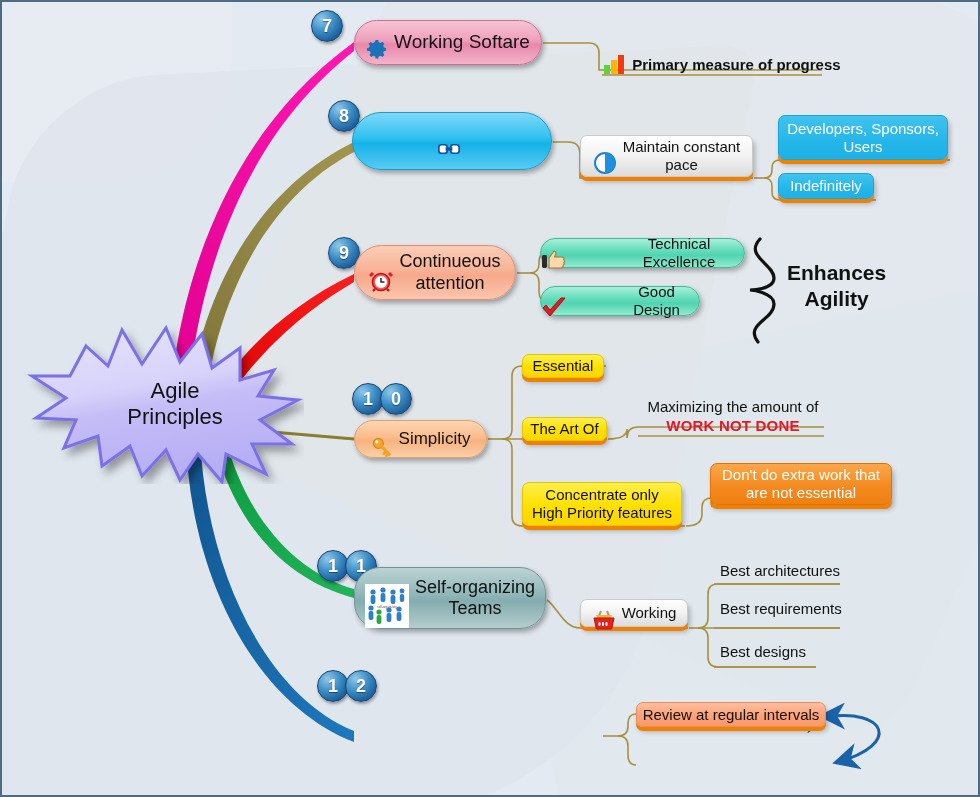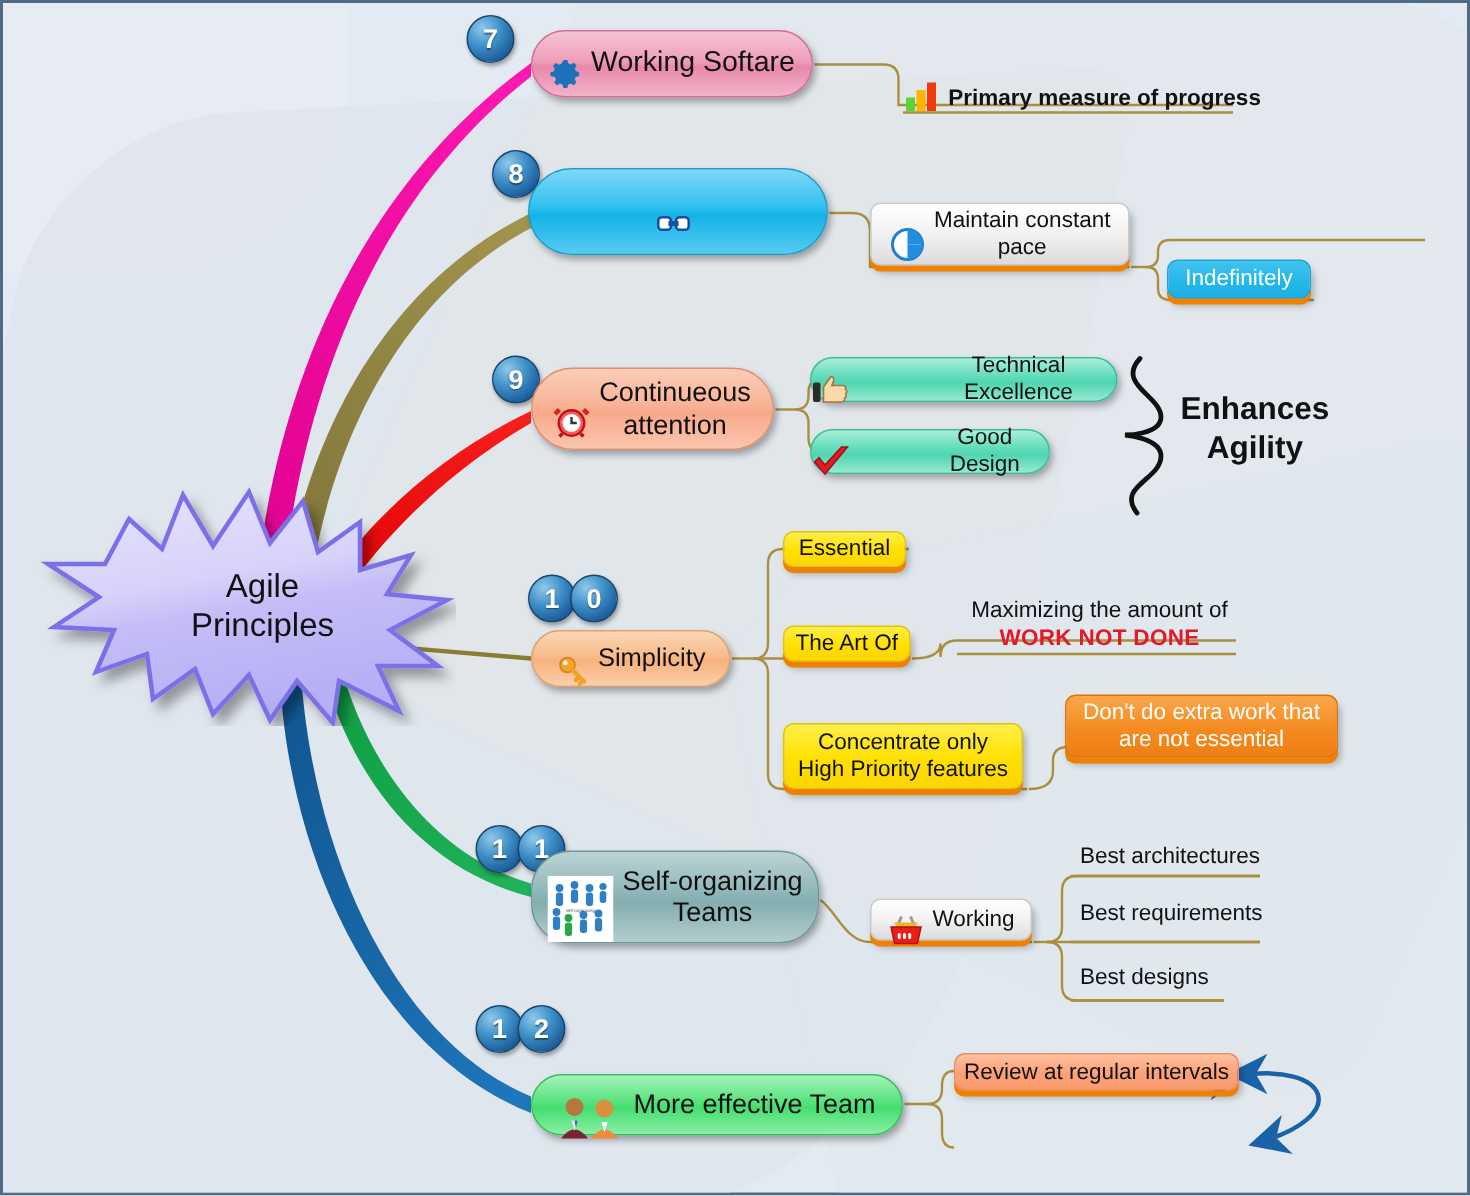"Developers, Sponsors," div.node { html: none -> <div>Developers, Sponsors, Users</div> }
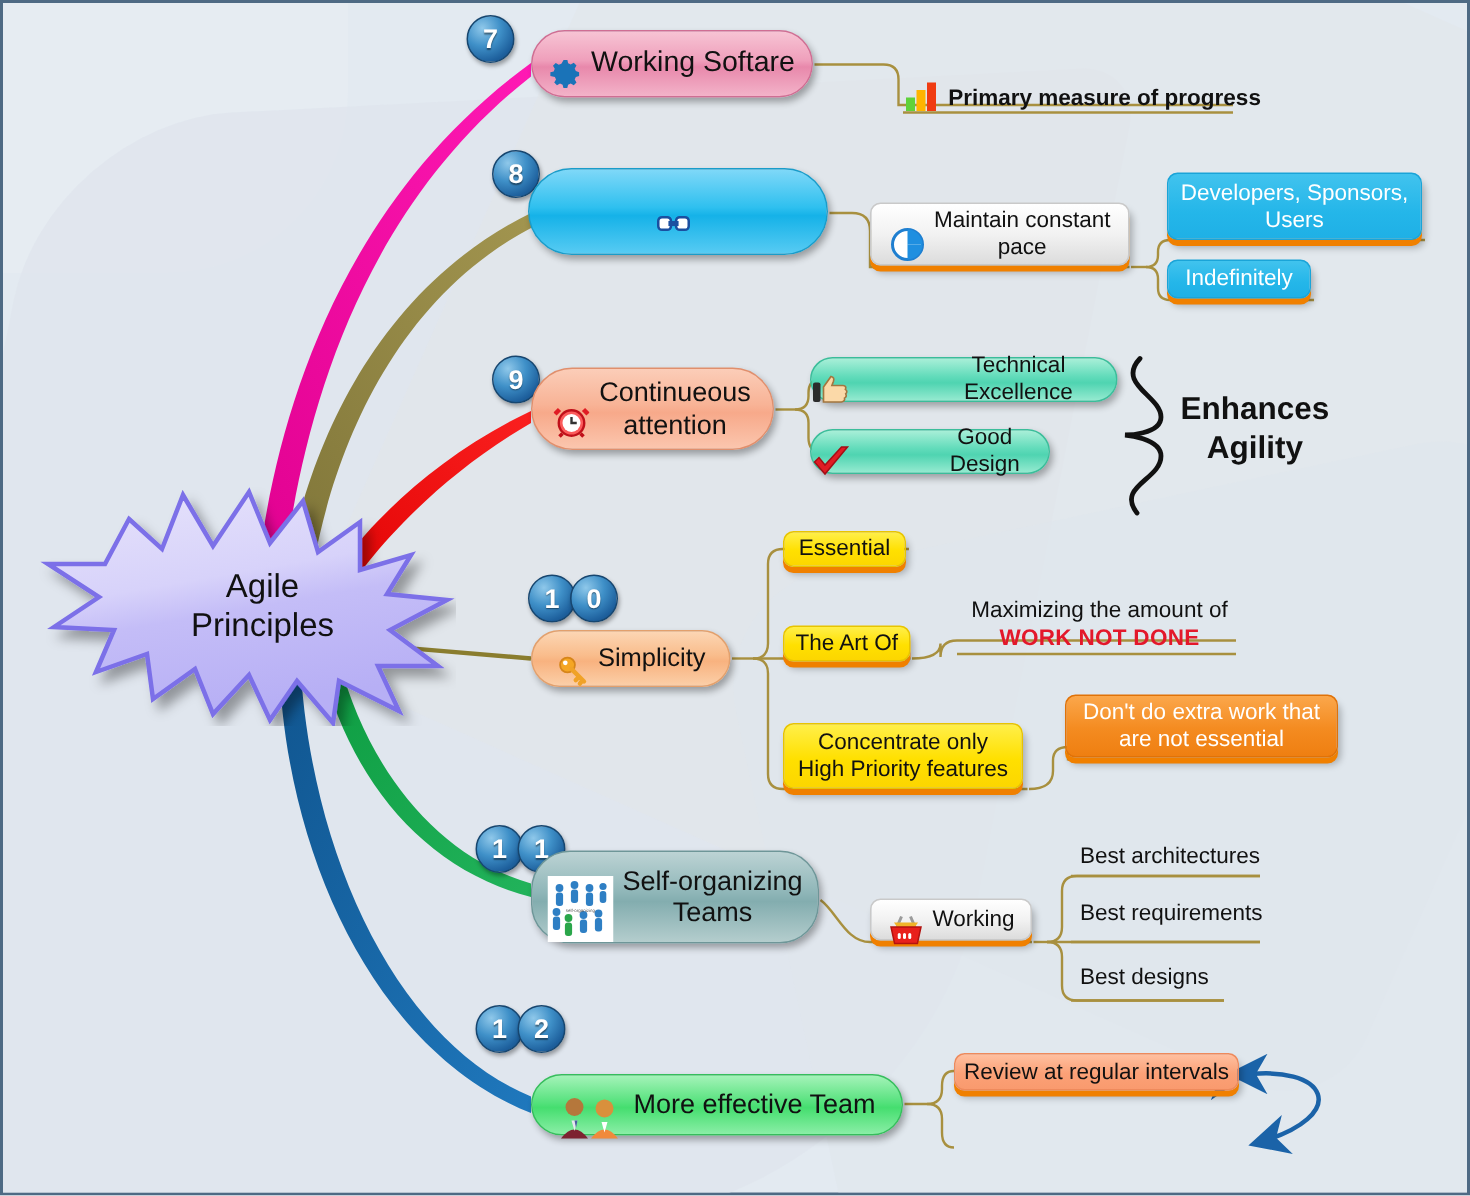"More effective Team" div.node { html: <div> <span> <svg> <circle></circle> <path></path> <path></path> <path></path> <circle></circle> <path></path> <path></path> </svg> </span> <span>More effective Team</span> </div> -> none }
